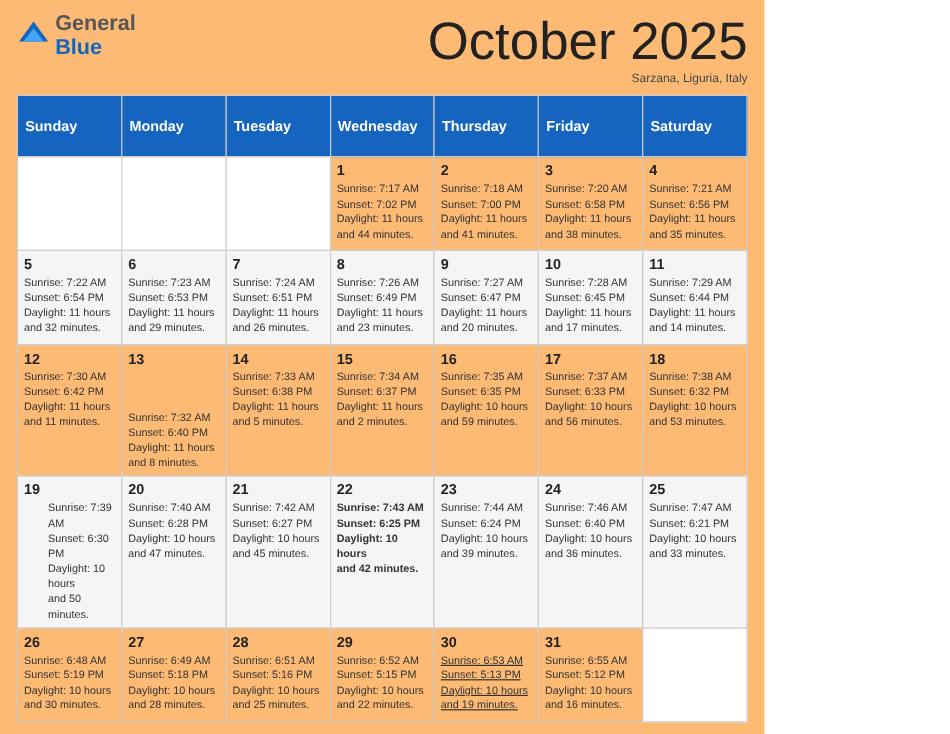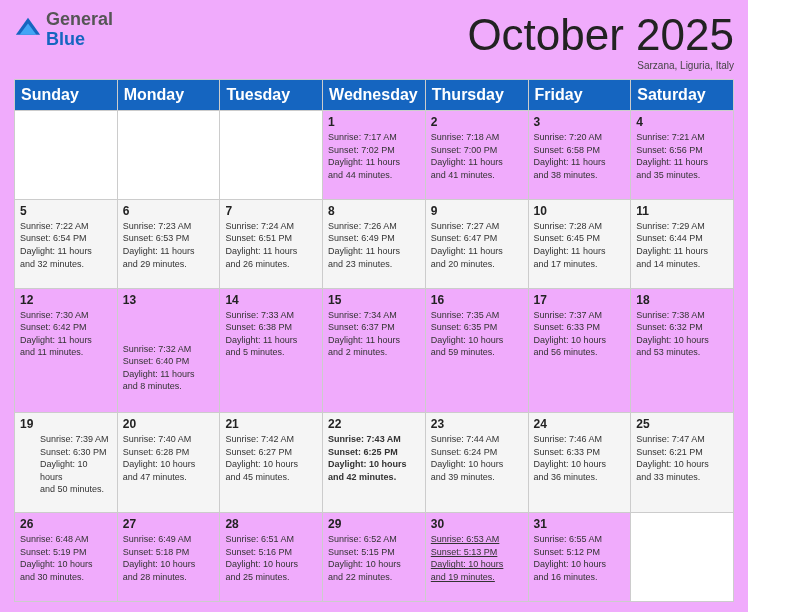"General" .page { background: #f0abfc -> #fdba74; width: 748px -> 637px }
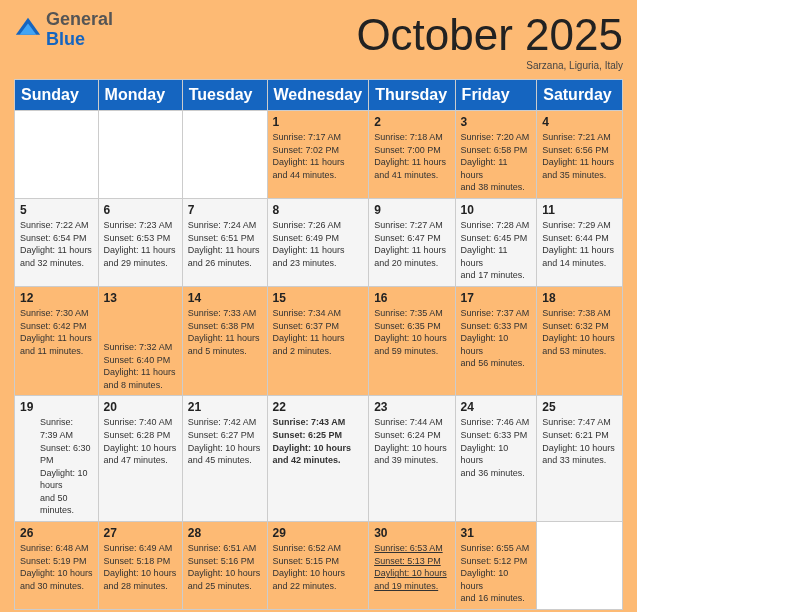"Sunday" .calendar thead tr th { font-size: 16px -> 12px; padding: 6px 6px -> 18px 6px }
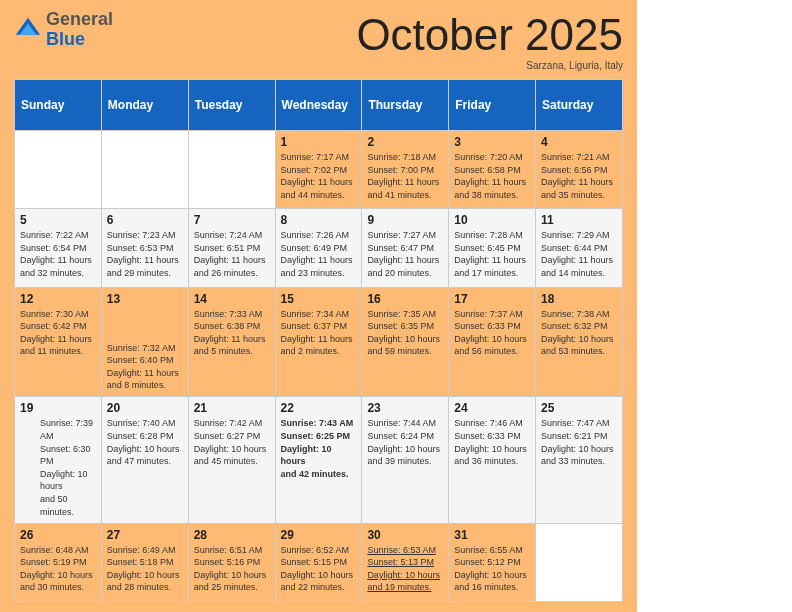"Sunrise: 7:46 AM" div.day-info { text: 6:33 -> 6:40 }
